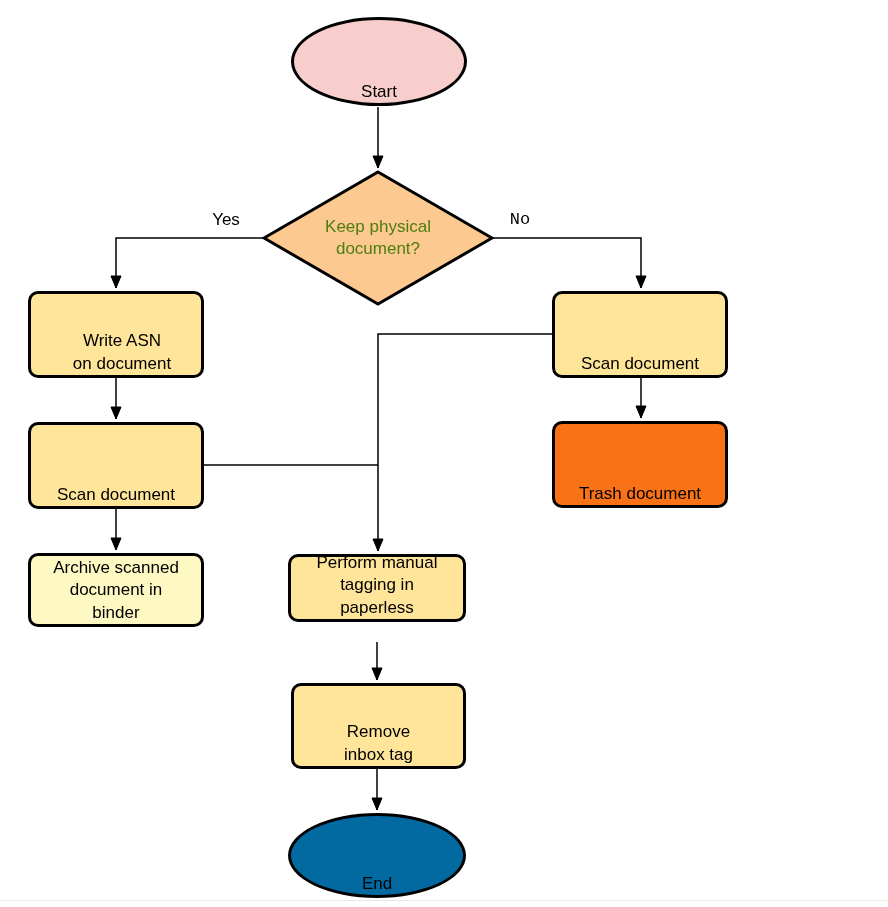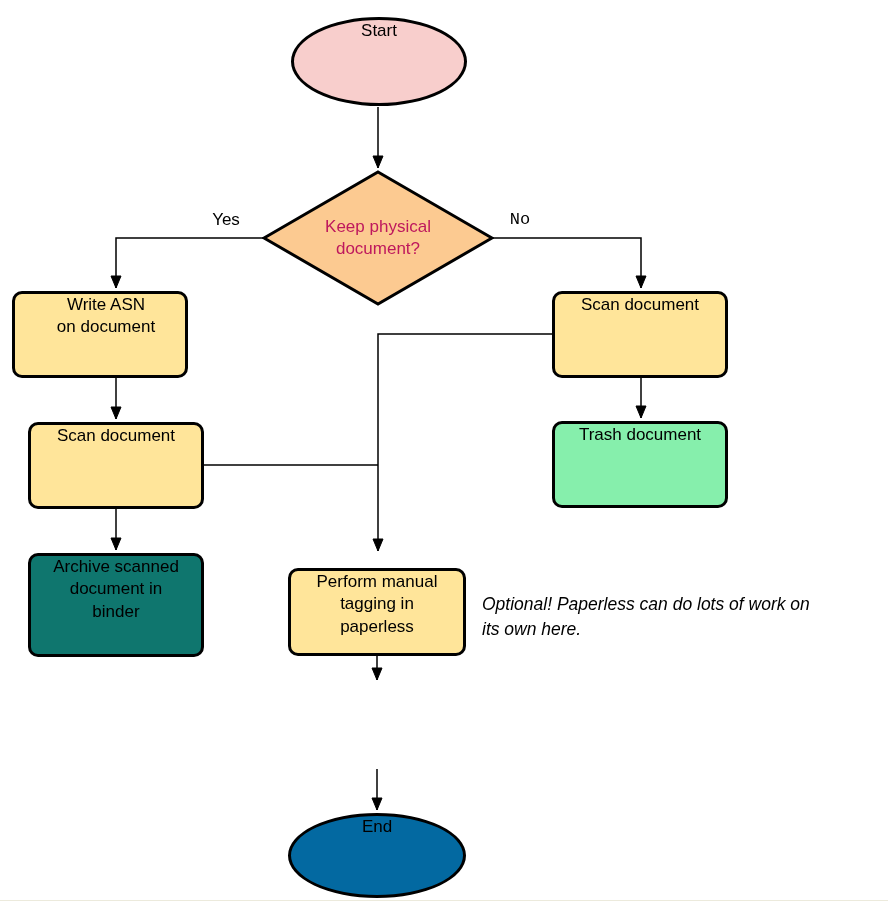"Start" .node { align-items: flex-start -> flex-end }
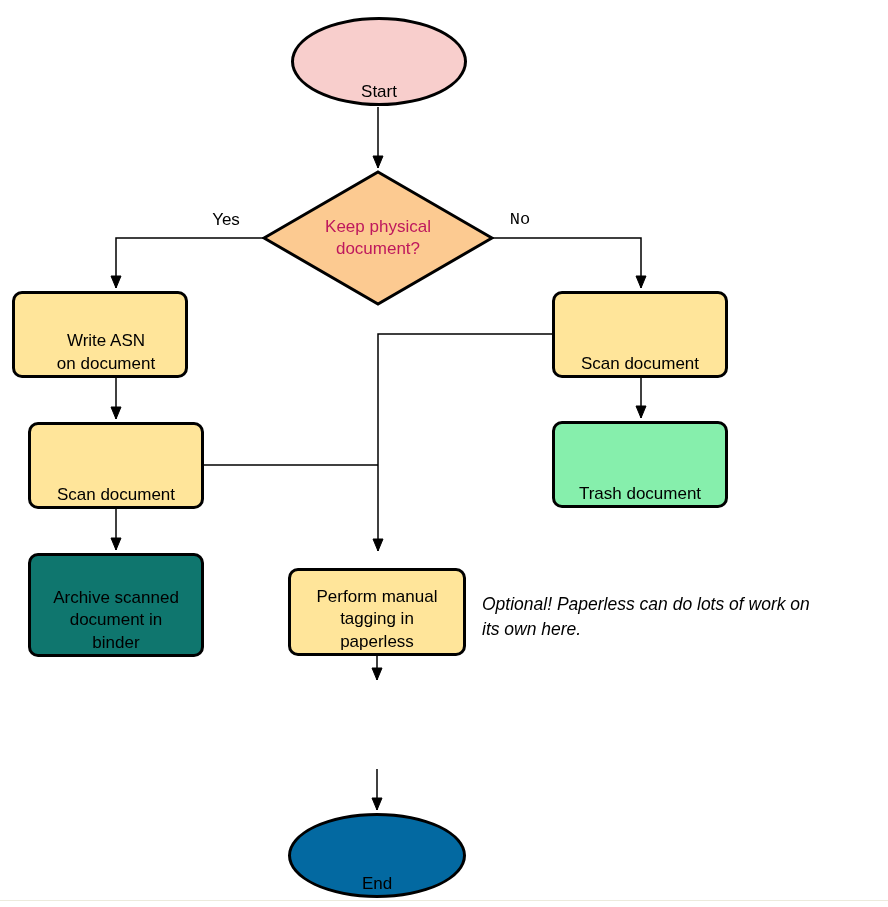"Keep physical" .diamond-label { color: #be185d -> #4d7c0f }
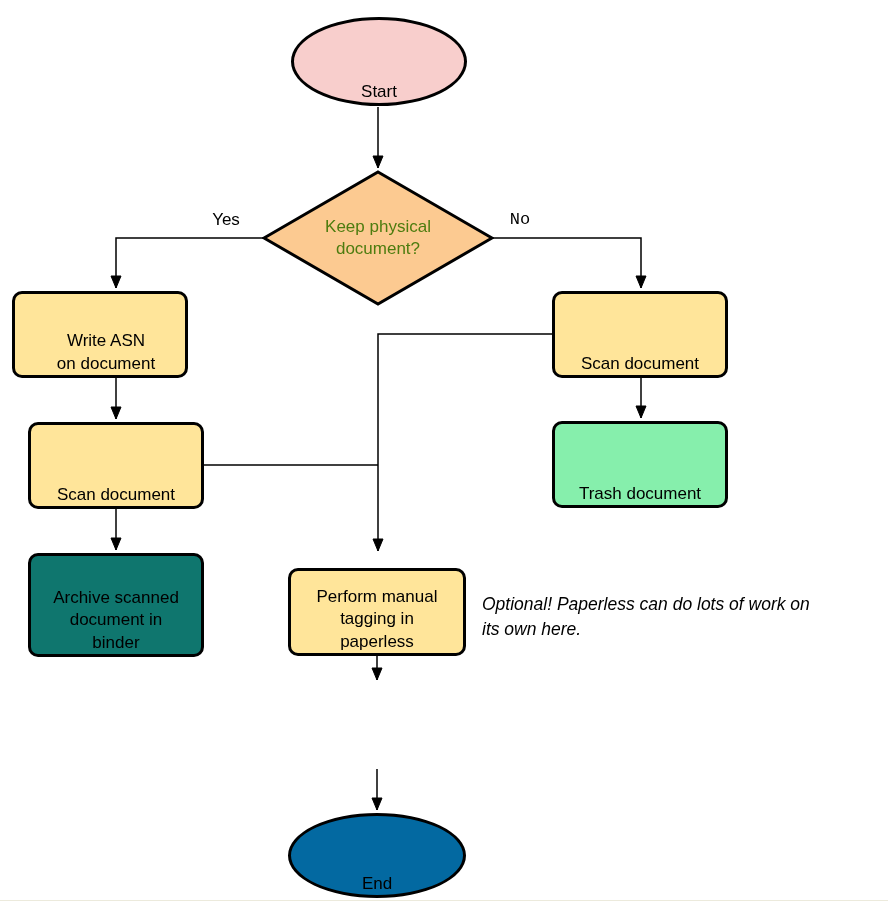"Write ASN" div.node { left: 12px -> 28px }
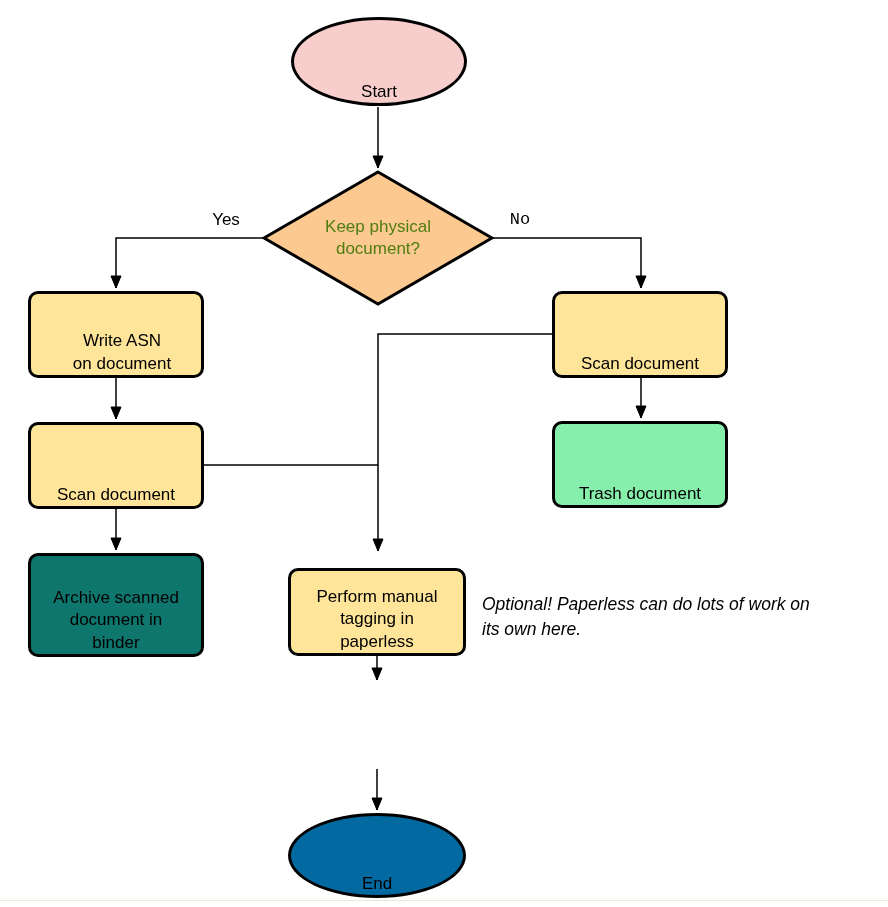"Trash document" div.node { background: #86efac -> #f97316 }
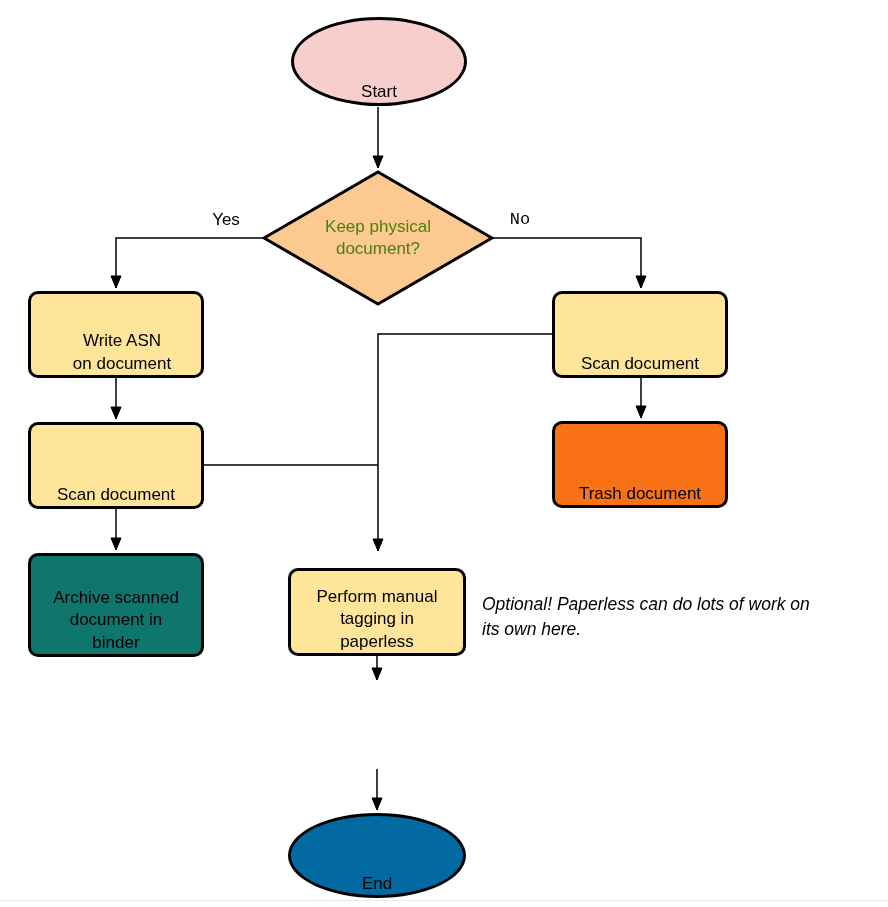"Archive scanned" div.node { background: #0f766e -> #fef9c3; height: 104px -> 74px }
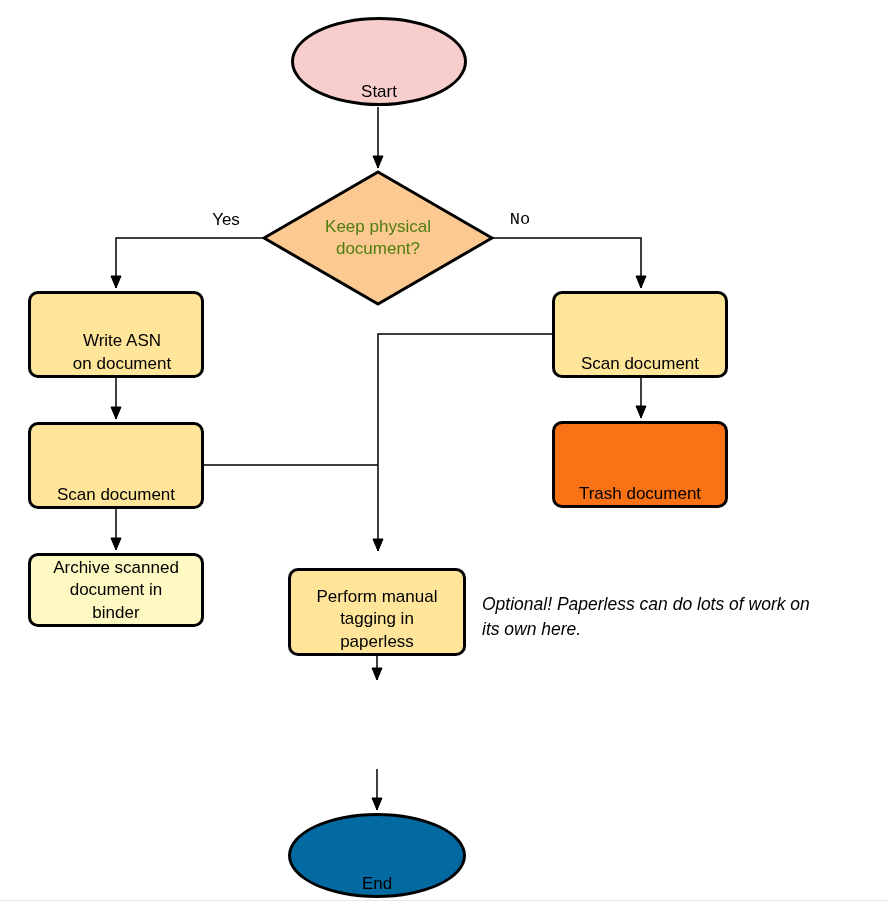"Perform manual" div.node { height: 88px -> 68px; top: 568px -> 554px }
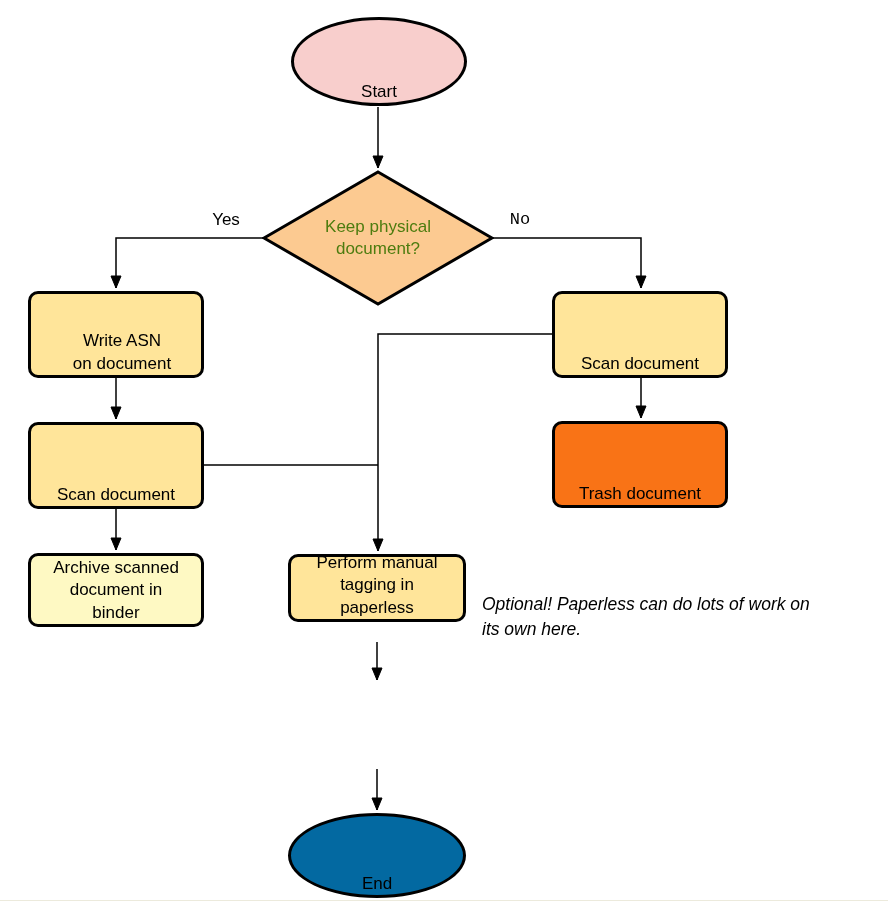"Optional! Paperless can do lots" div.note { html: <div>Optional! Paperless can do lots of work on its own here.</div> -> none }
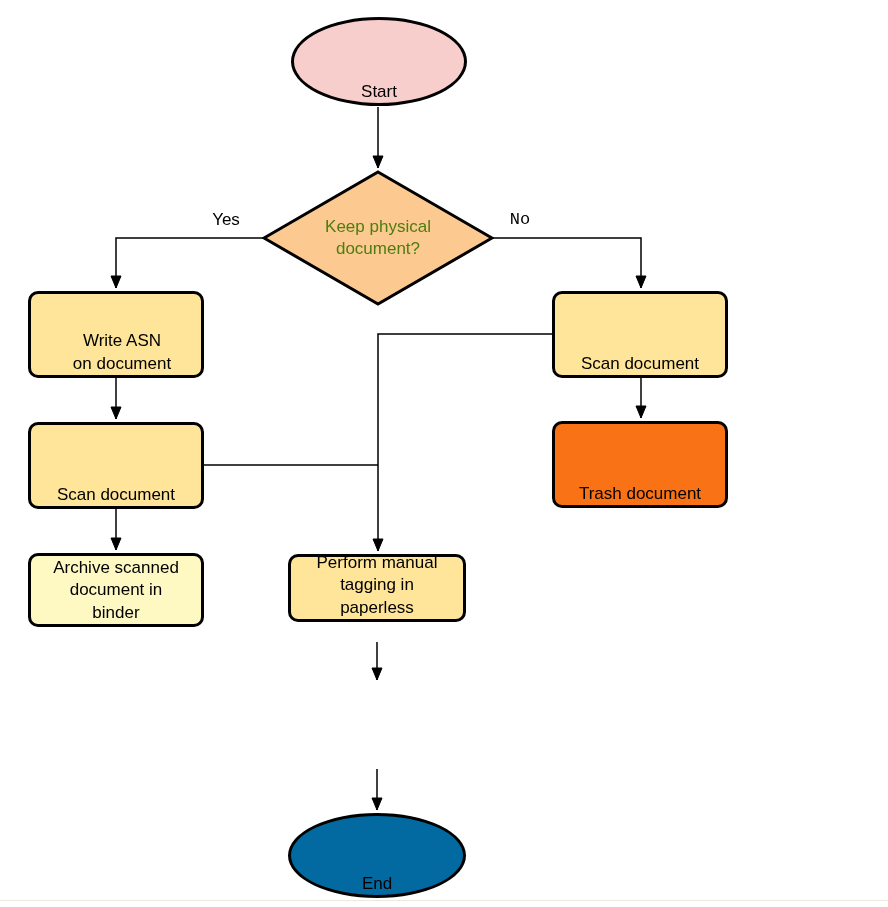"Remove" div.node { html: none -> <div> <span>Remove inbox tag</span> </div> }
